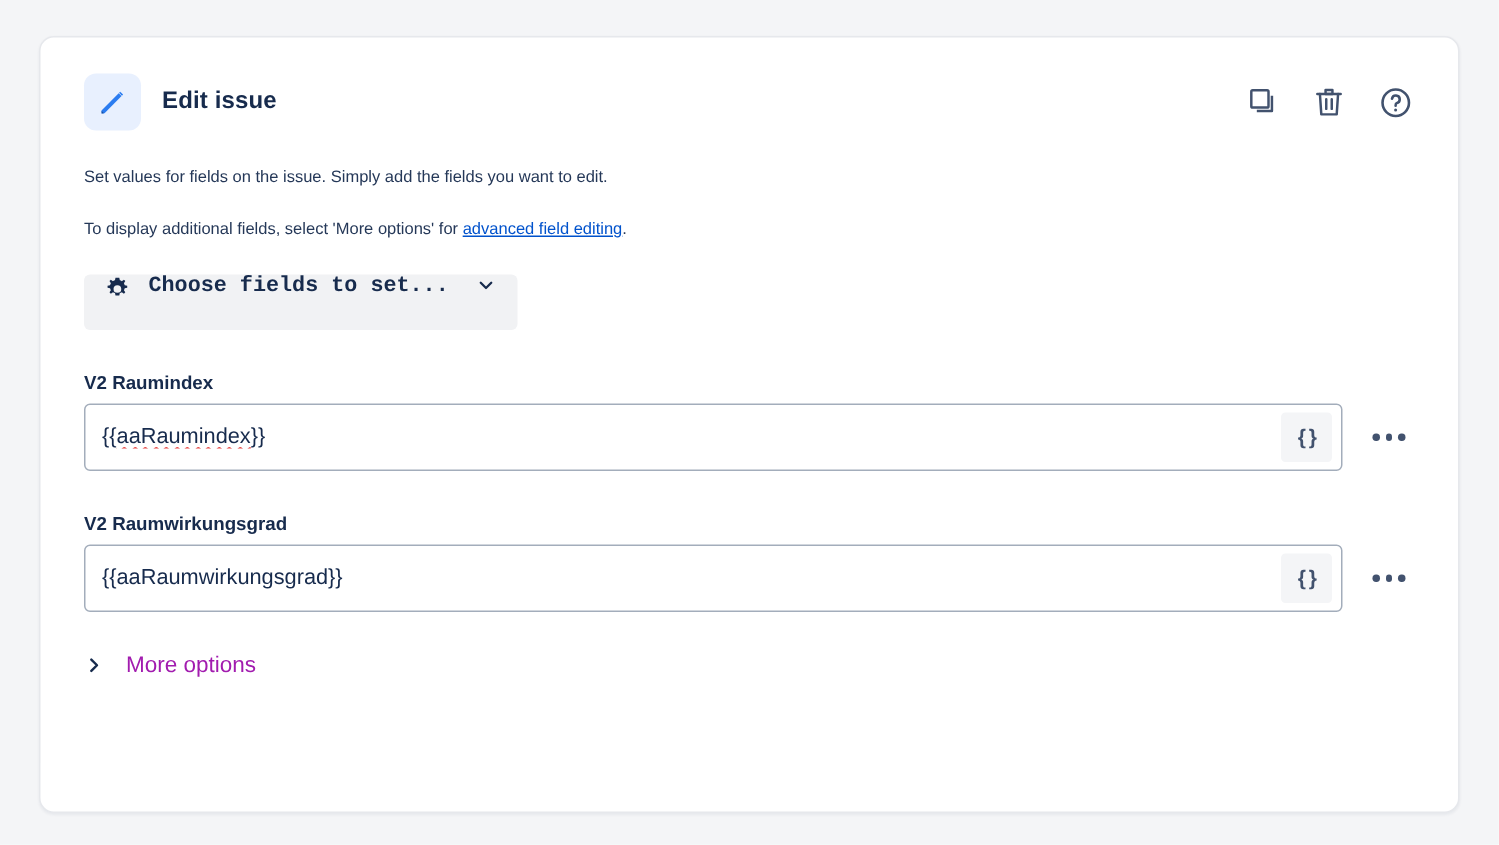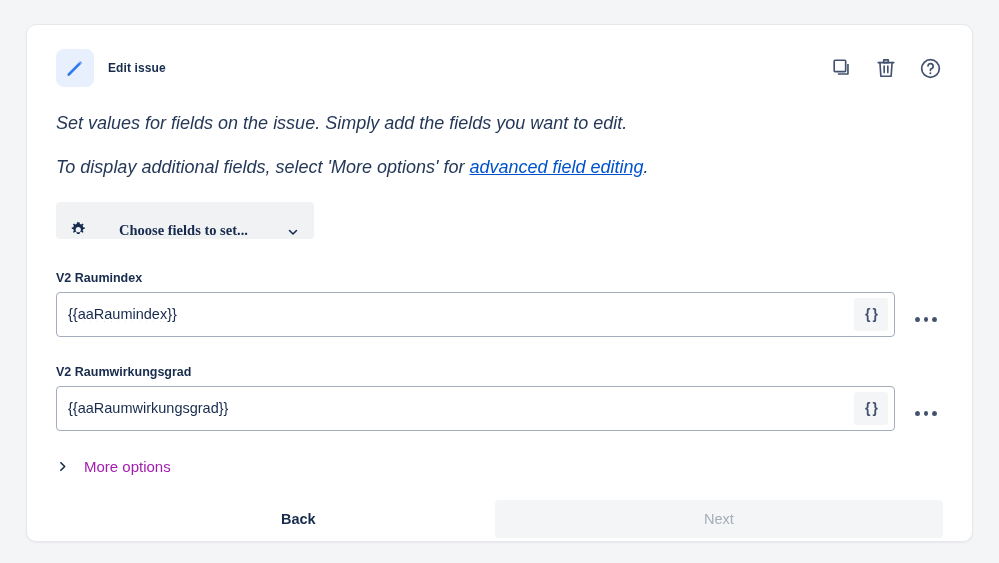"Edit issue" .card-title { font-size: 12px -> 16px }
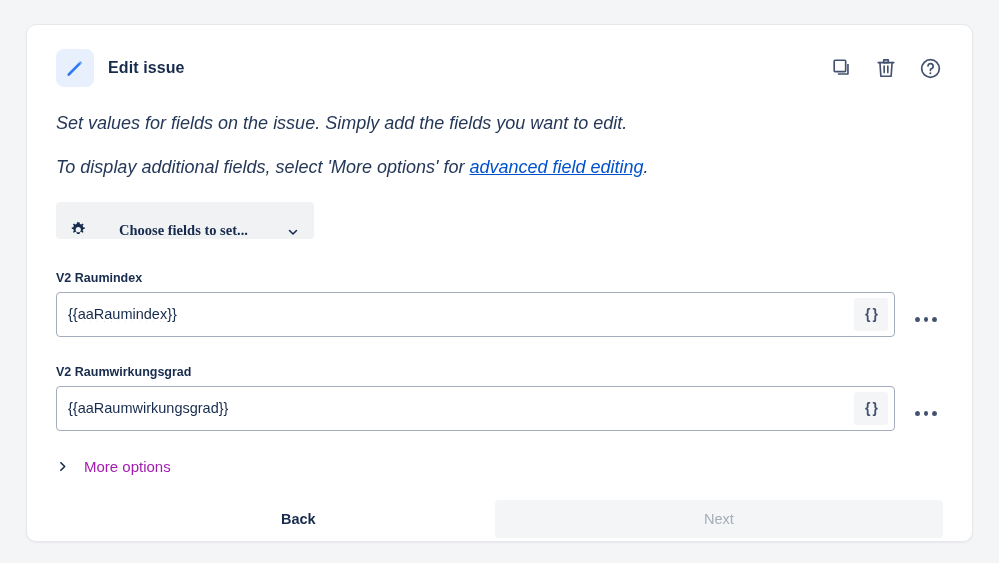"Set values for fields on" .desc { font-size: 18px -> 11px; font-style: italic -> none }
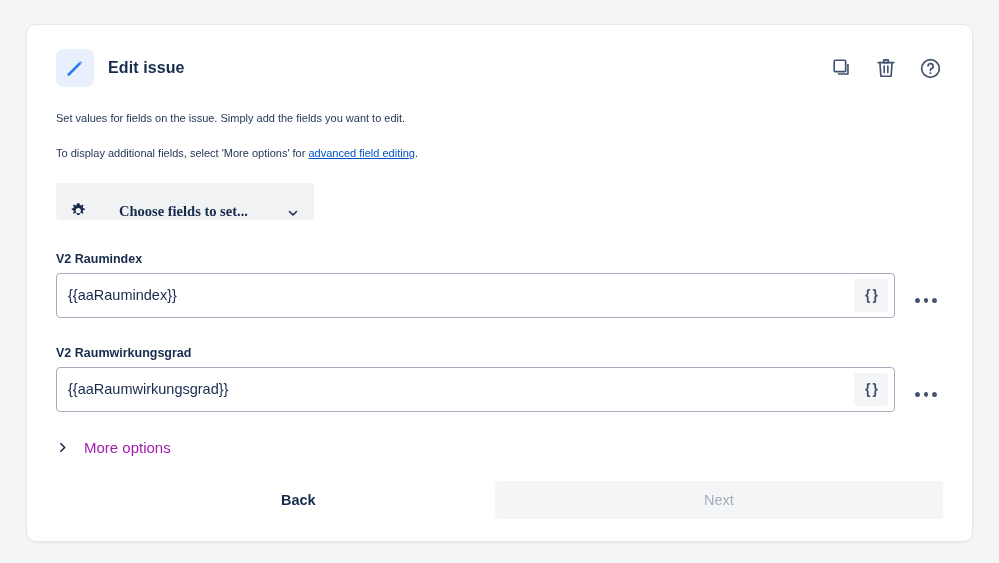"Choose fields to set..." .choose-btn { align-items: flex-end -> flex-start; font-family: Liberation Serif, serif -> Liberation Mono, monospace; gap: 20px -> none }
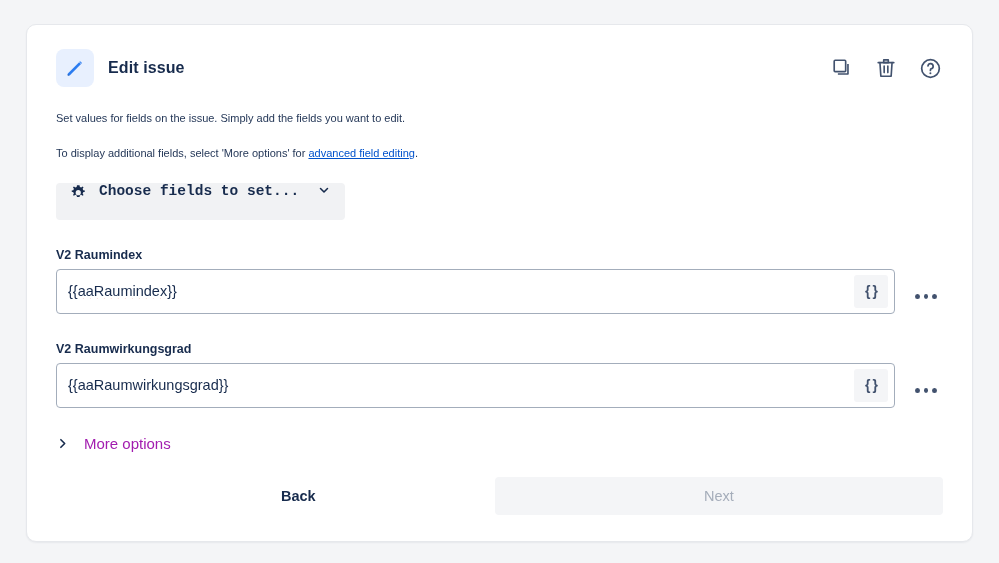"{{aaRaumindex}}" .field-row { align-items: flex-end -> center }
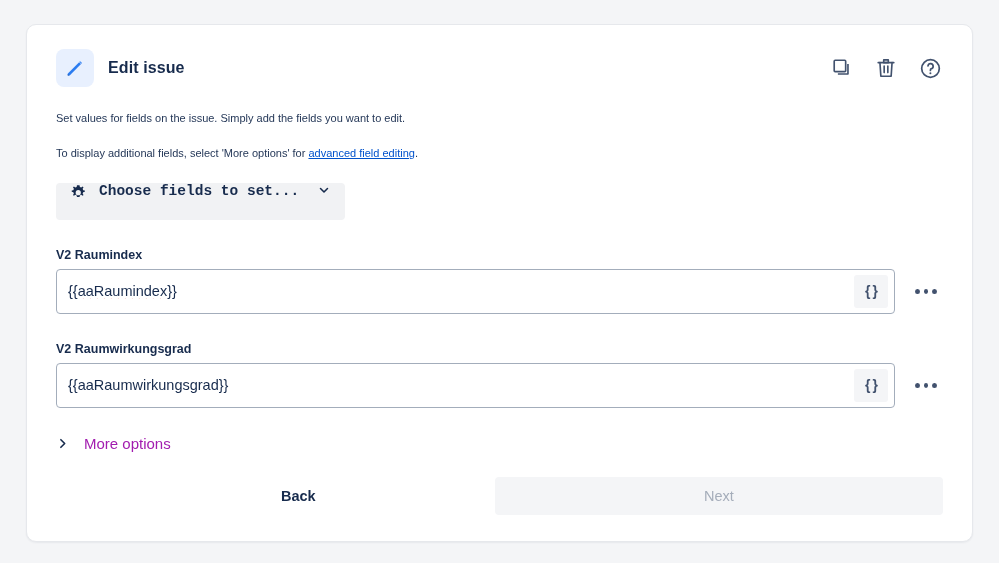"Back" div.footer { html: <div> <button>Back</button> <button>Next</button> </div> -> none }
